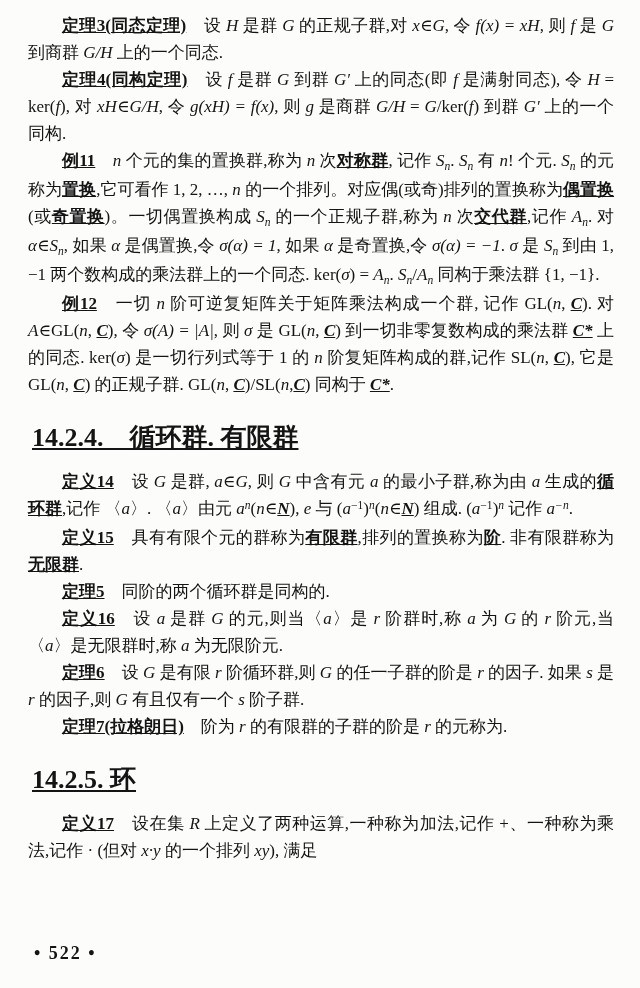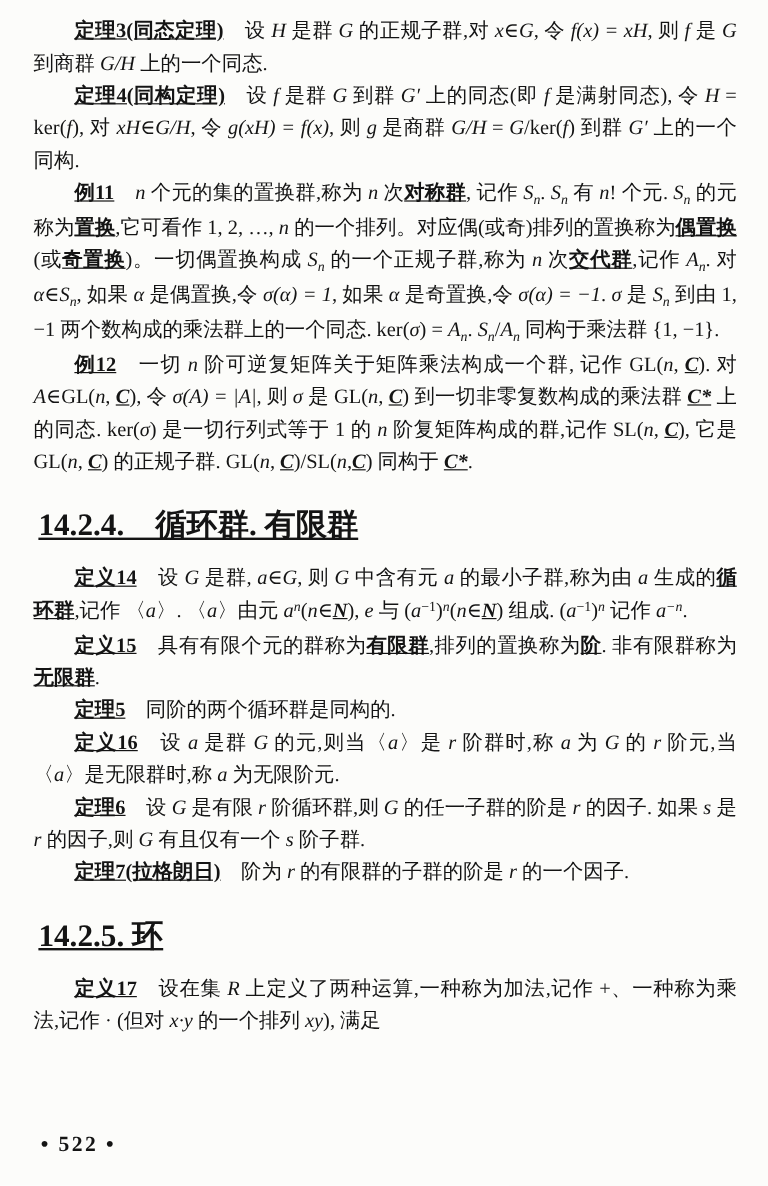"的一个因子." span { text: 一个因子 -> 元称为 }
